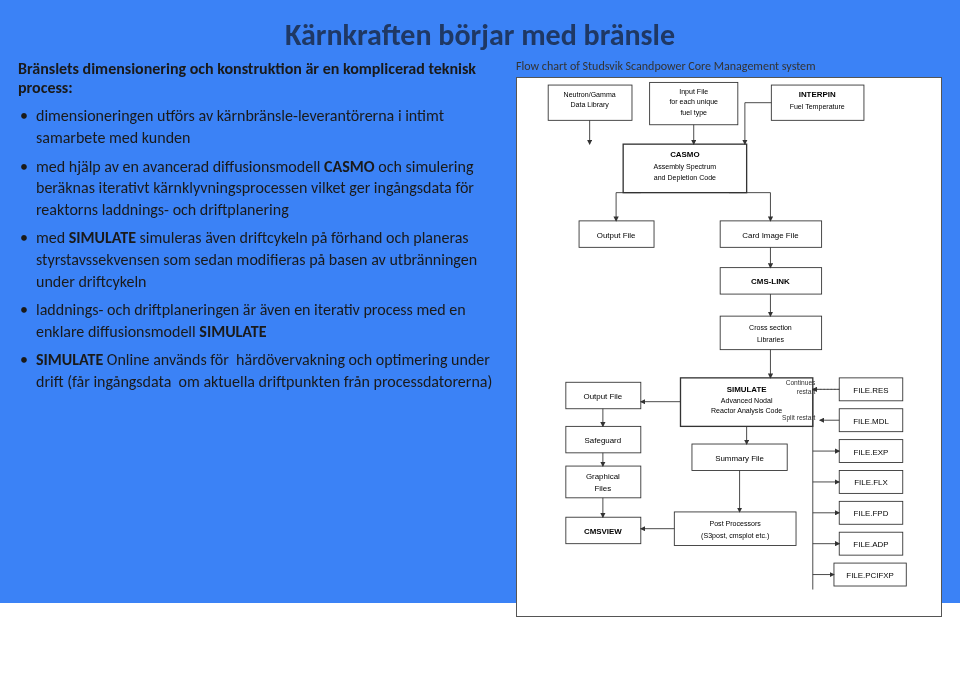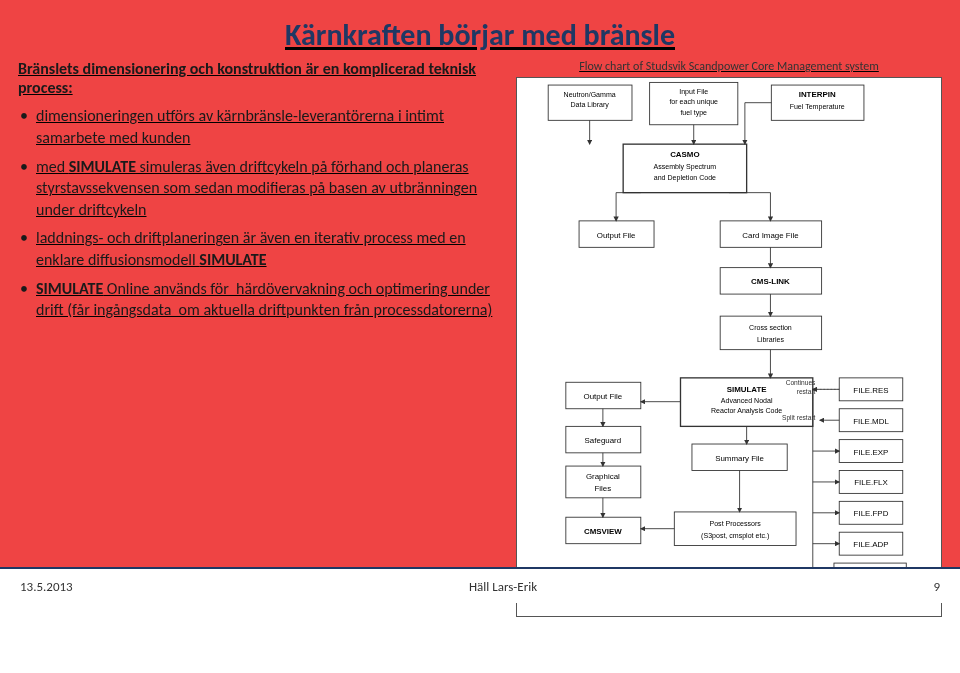"Kärnkraften börjar med bränsle" .slide-container { background: #ef4444 -> #3b82f6; text-decoration: underline -> none }
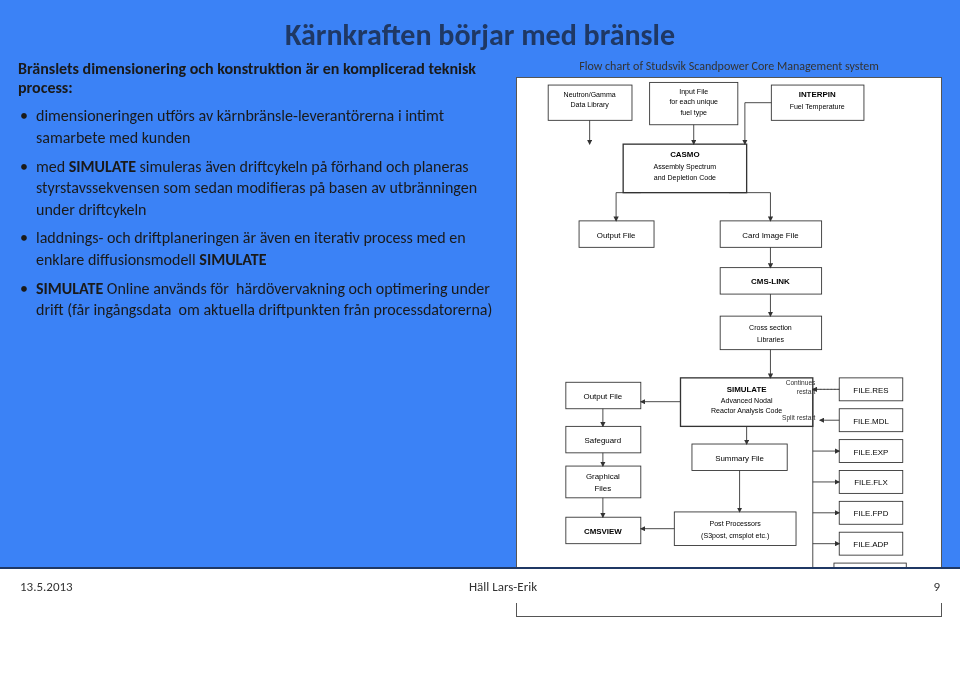"Flow chart of Studsvik Scandpower" .right-col { text-align: center -> none }
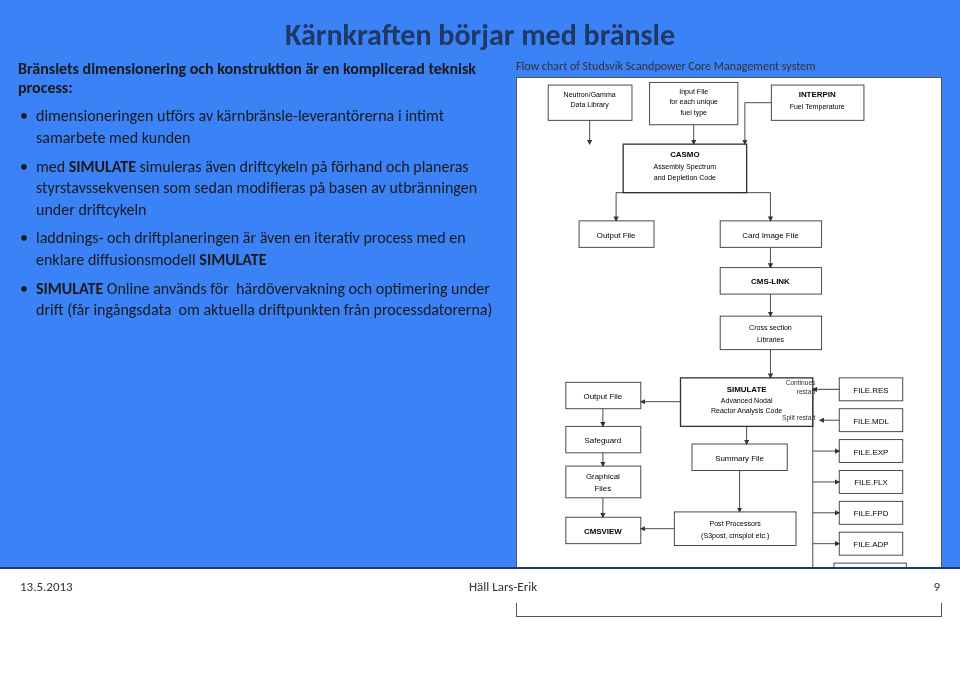"med hjälp av en avancerad" li { html: none -> <li> med hjälp av en avancerad diffusionsmodell <b>CASMO</b> och simulering beräknas iterativt kärnklyvningsprocessen vilket ger ingångsdata för reaktorns laddnings- och driftplanering </li> }
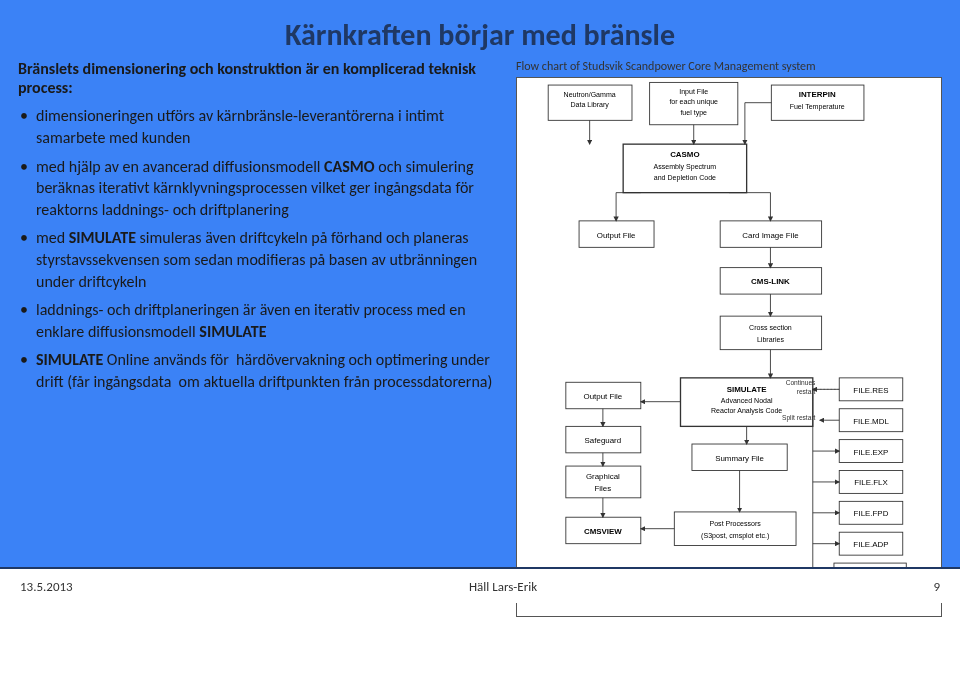"13.5.2013" div.footer { html: <div> <span>13.5.2013</span> <span>Häll Lars-Erik</span> <span>9</span> </div> -> none }
